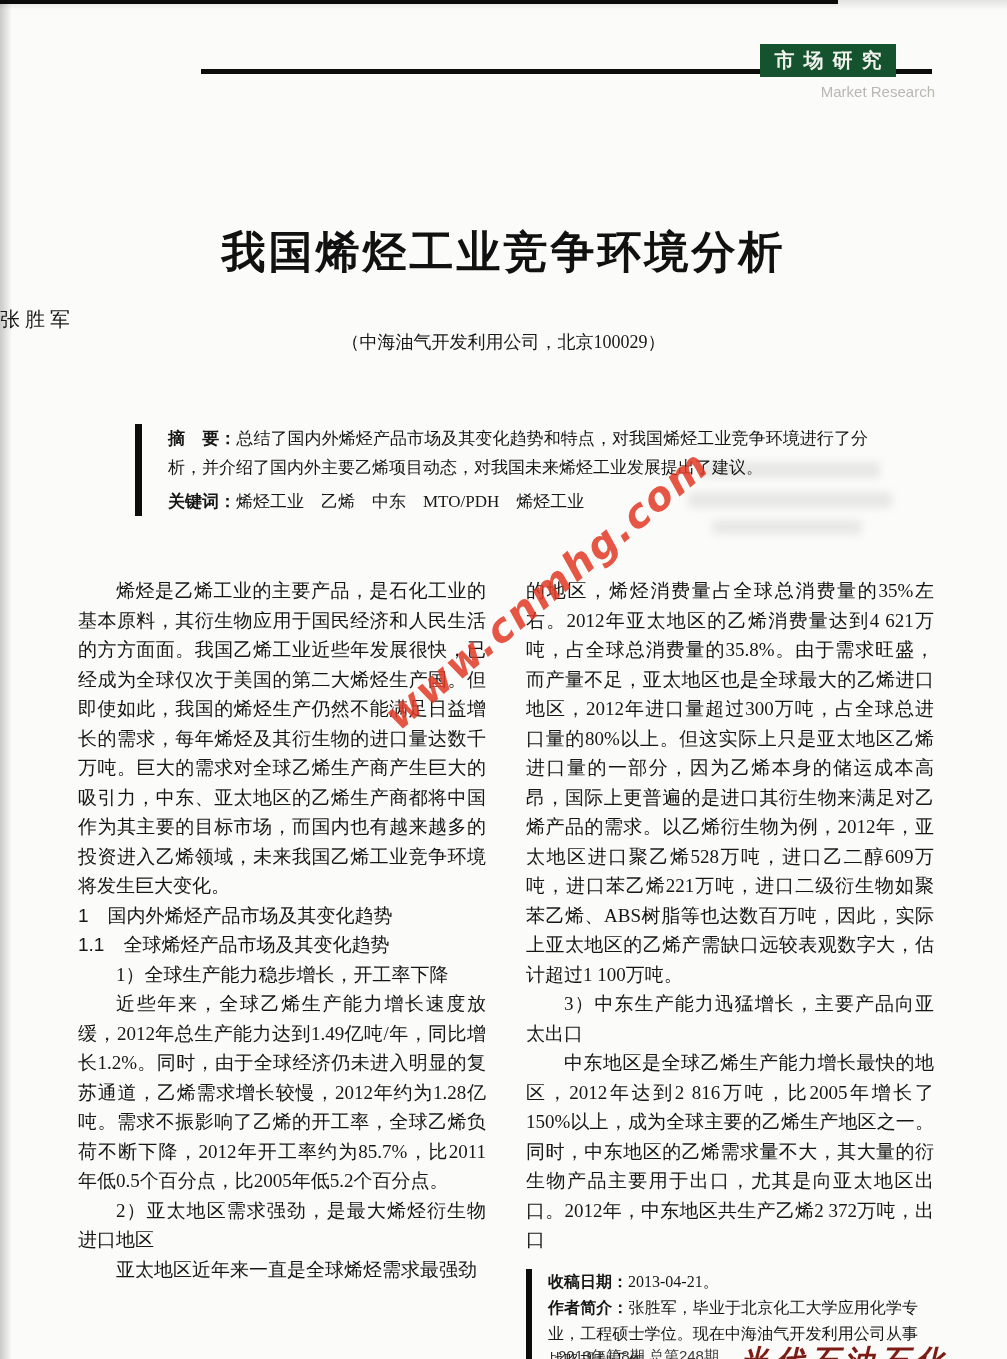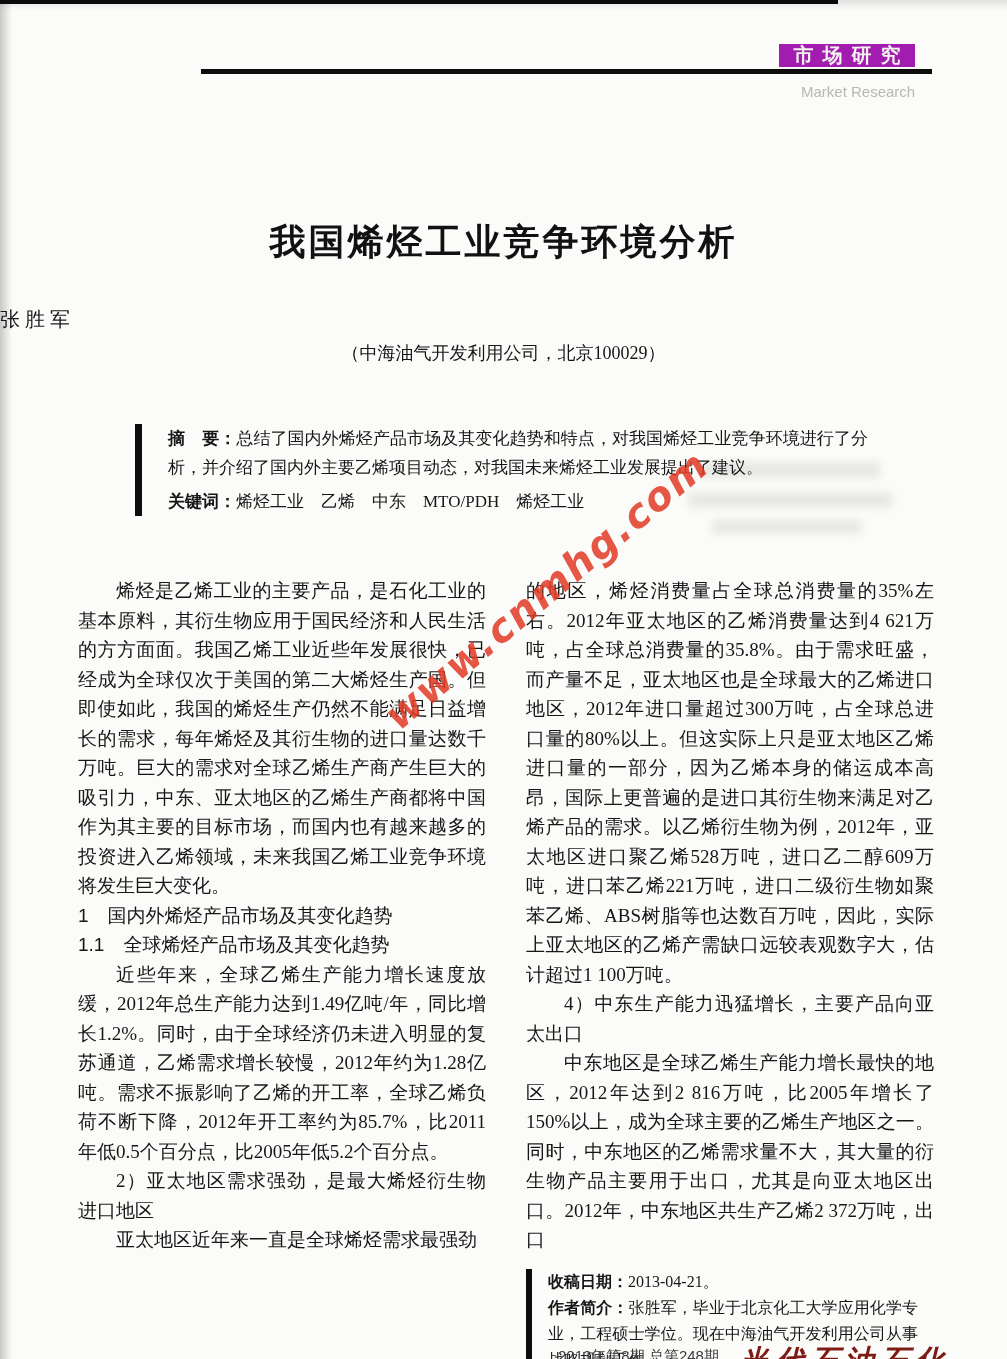"市场研究" .corner-box { background: #a21caf -> #14532d; height: 23px -> 33px; left: 779px -> 760px }
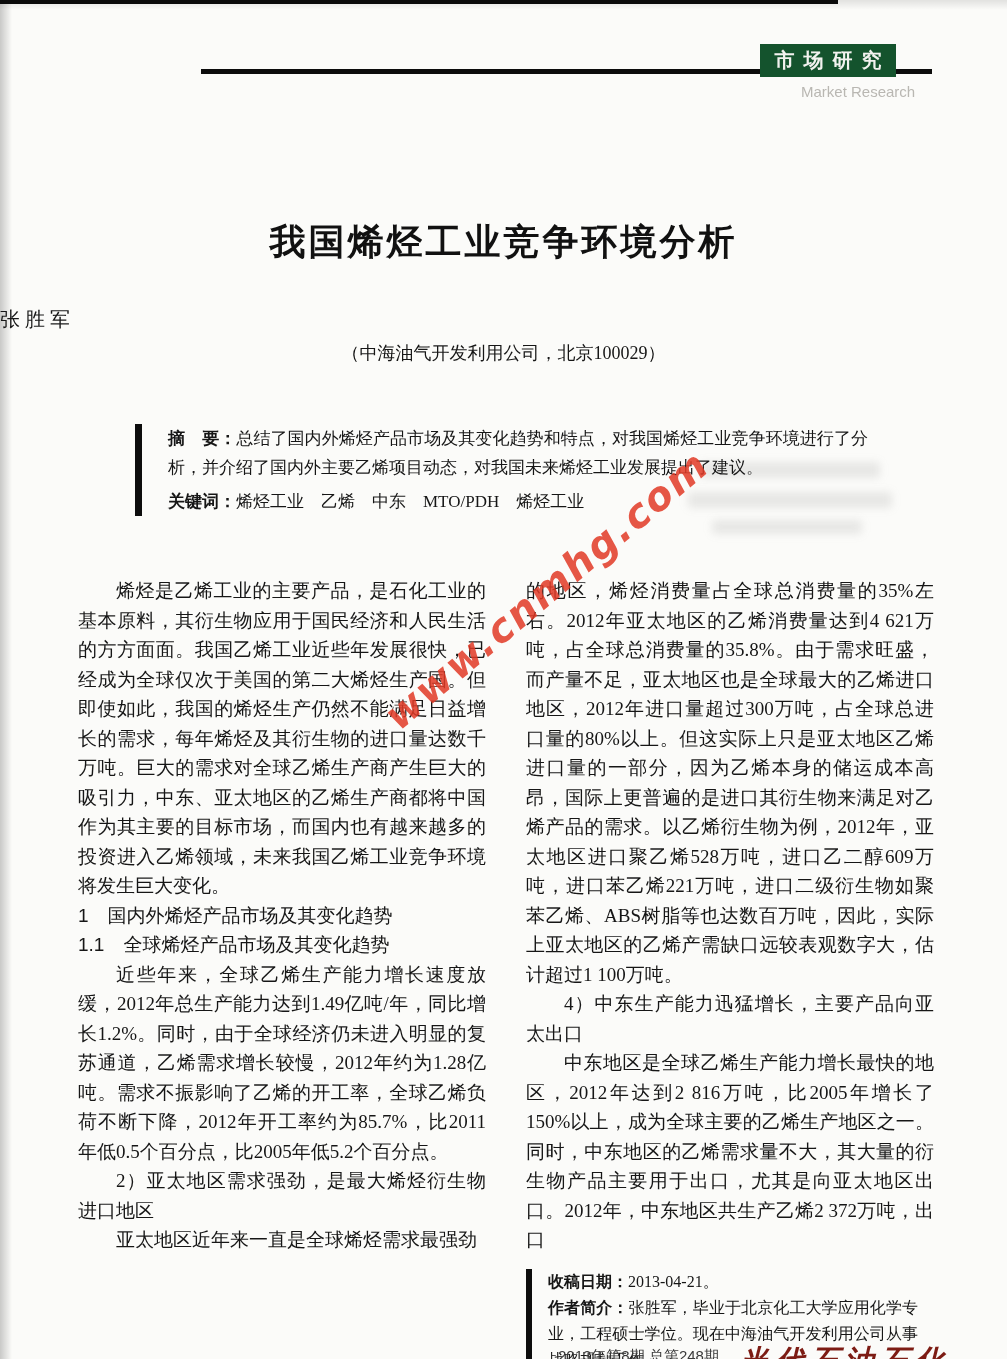"Market Research" .corner-sub { text-align: left -> right }
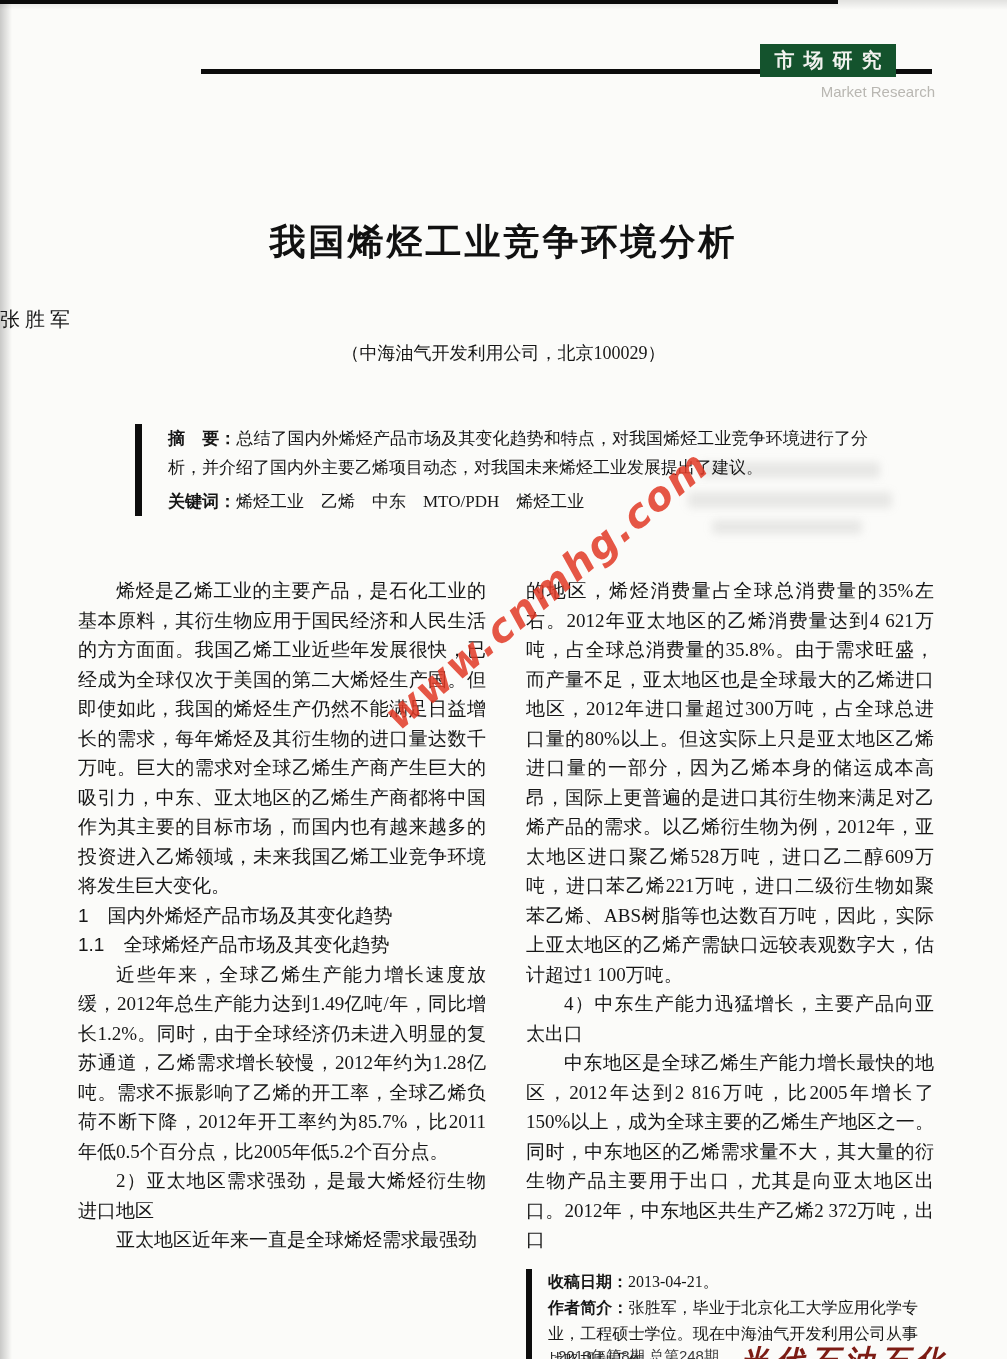"我国烯烃工业竞争环境分析" .title { font-size: 36px -> 44px }
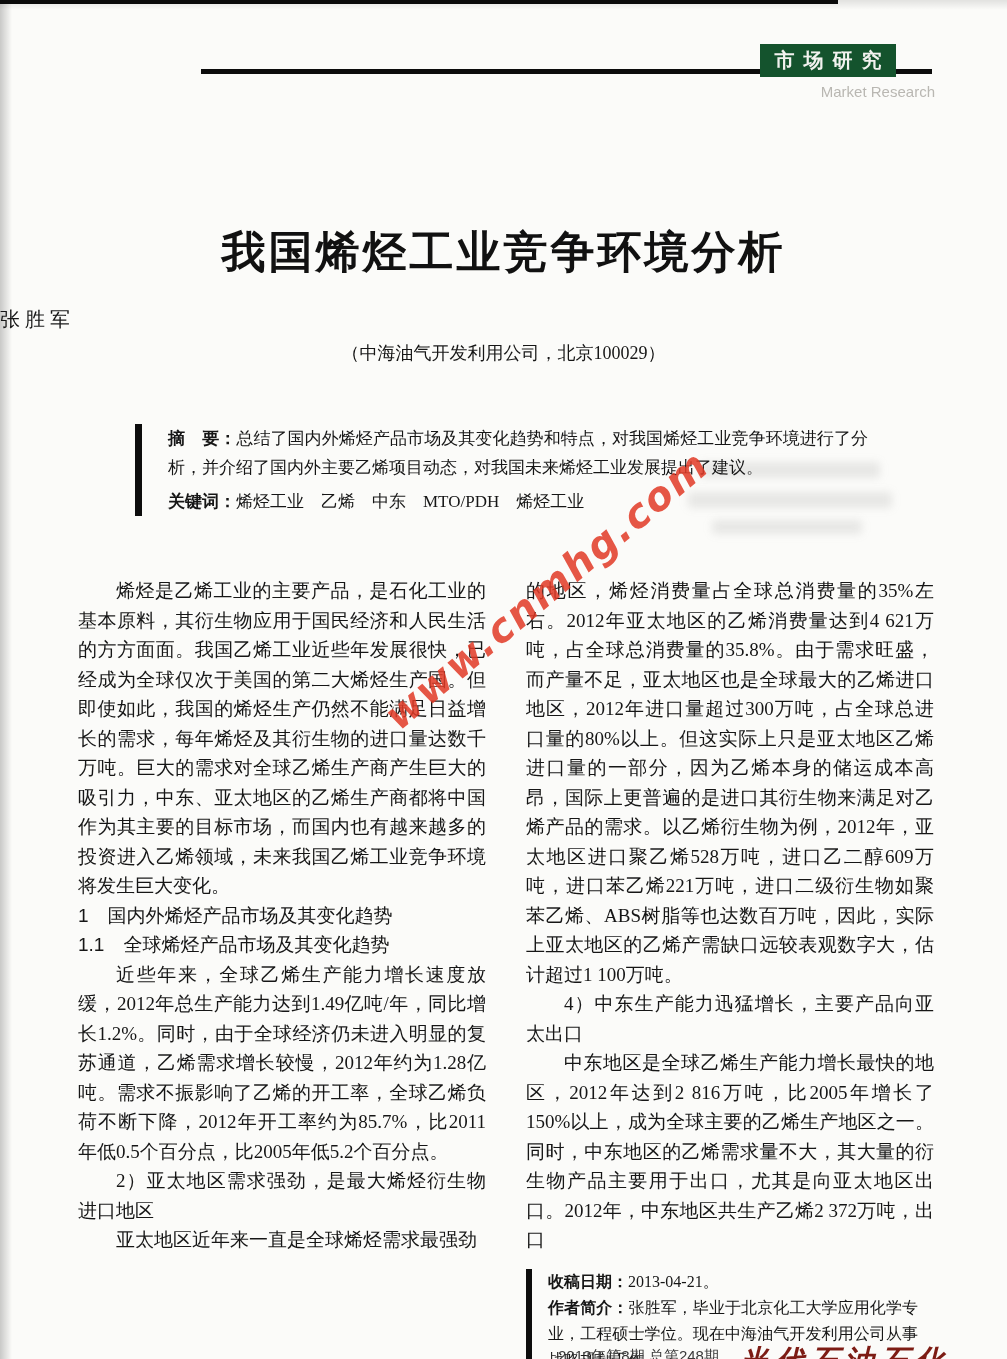"（中海油气开发利用公司，北京100029）" .affiliation { top: 341px -> 330px }
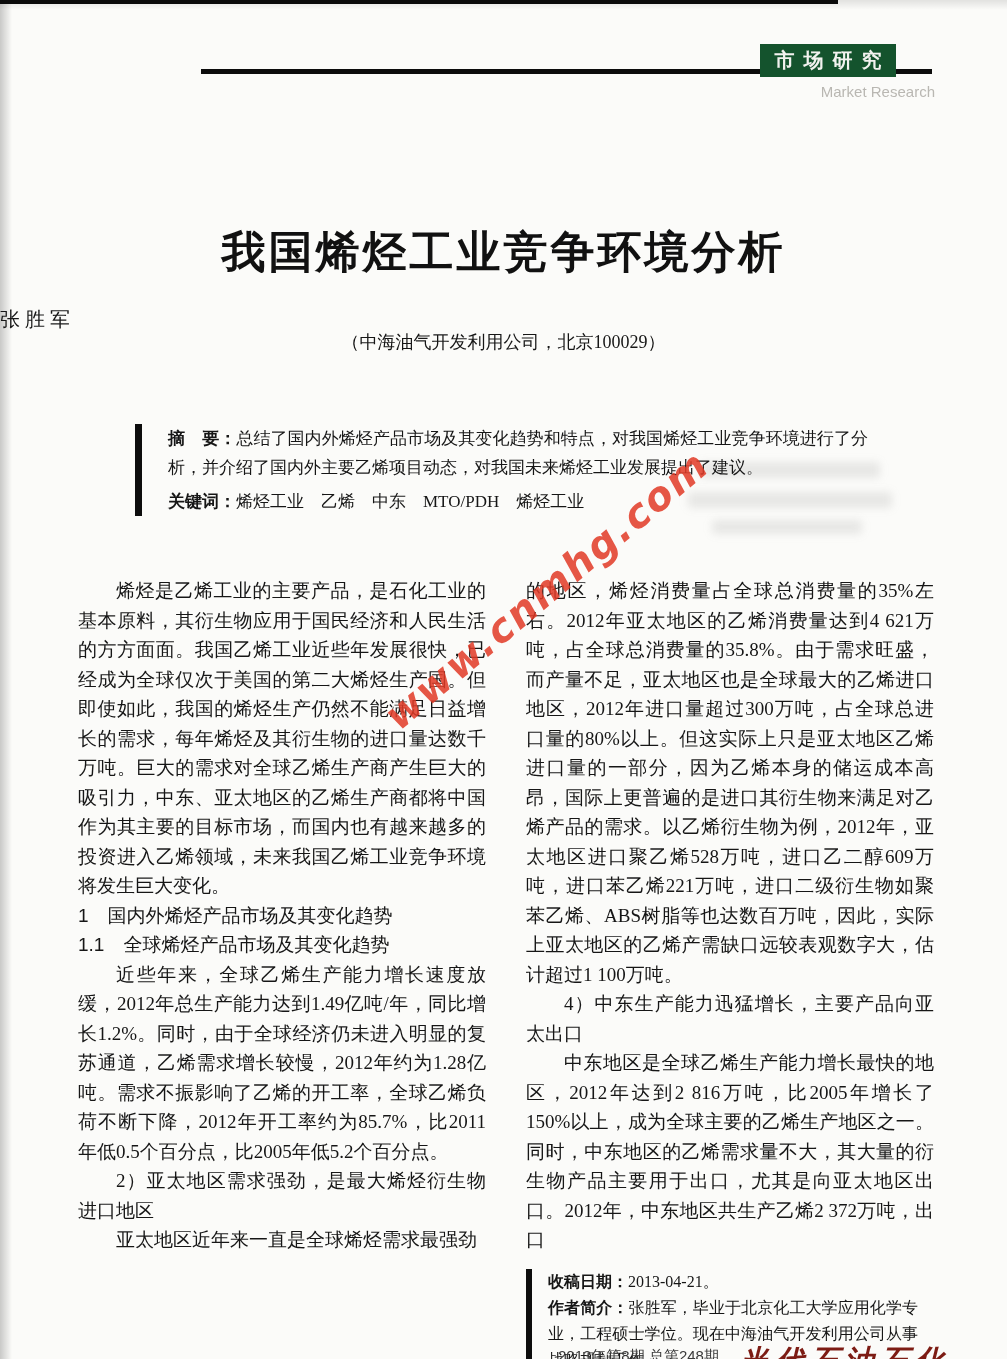"1）全球生产能力稳步增长，开工率下降" p.indent { html: none -> <p>1）全球生产能力稳步增长，开工率下降</p> }
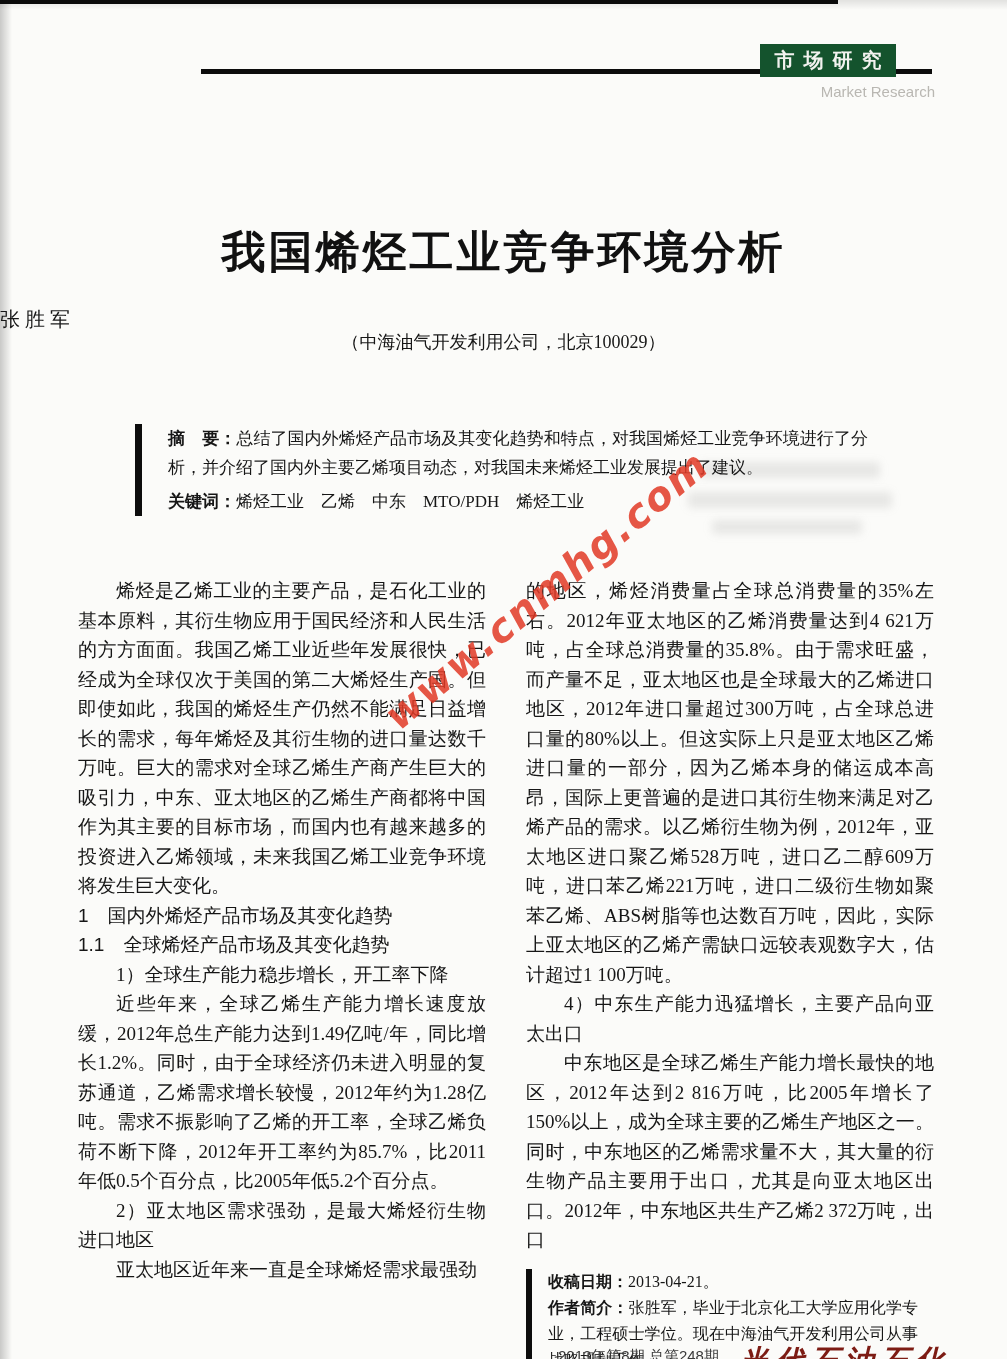"4）中东生产能力迅猛增长，主要产品向亚太出口" p.indent { text: 4 -> 3 }
